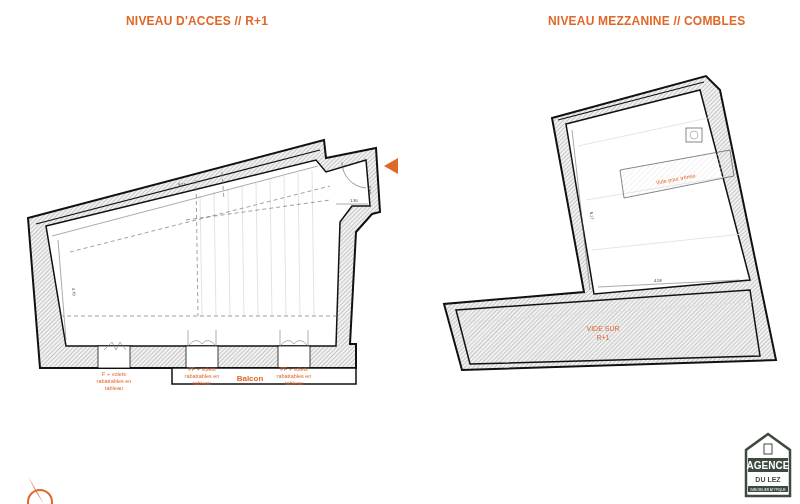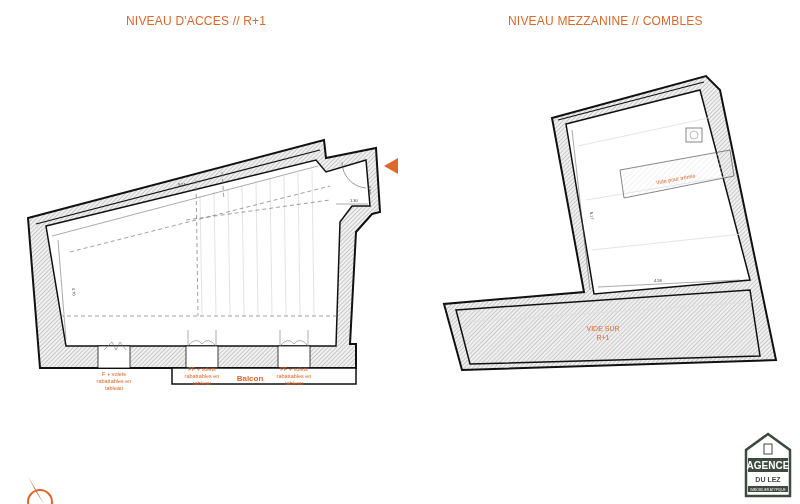"NIVEAU D'ACCES // R+1" .title { font-weight: normal -> bold }
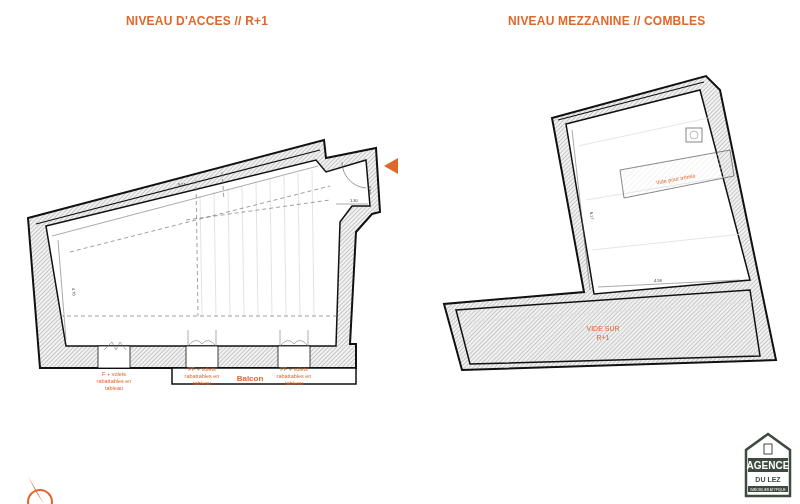"NIVEAU MEZZANINE // COMBLES" #t2 { left: 492px -> 532px }
